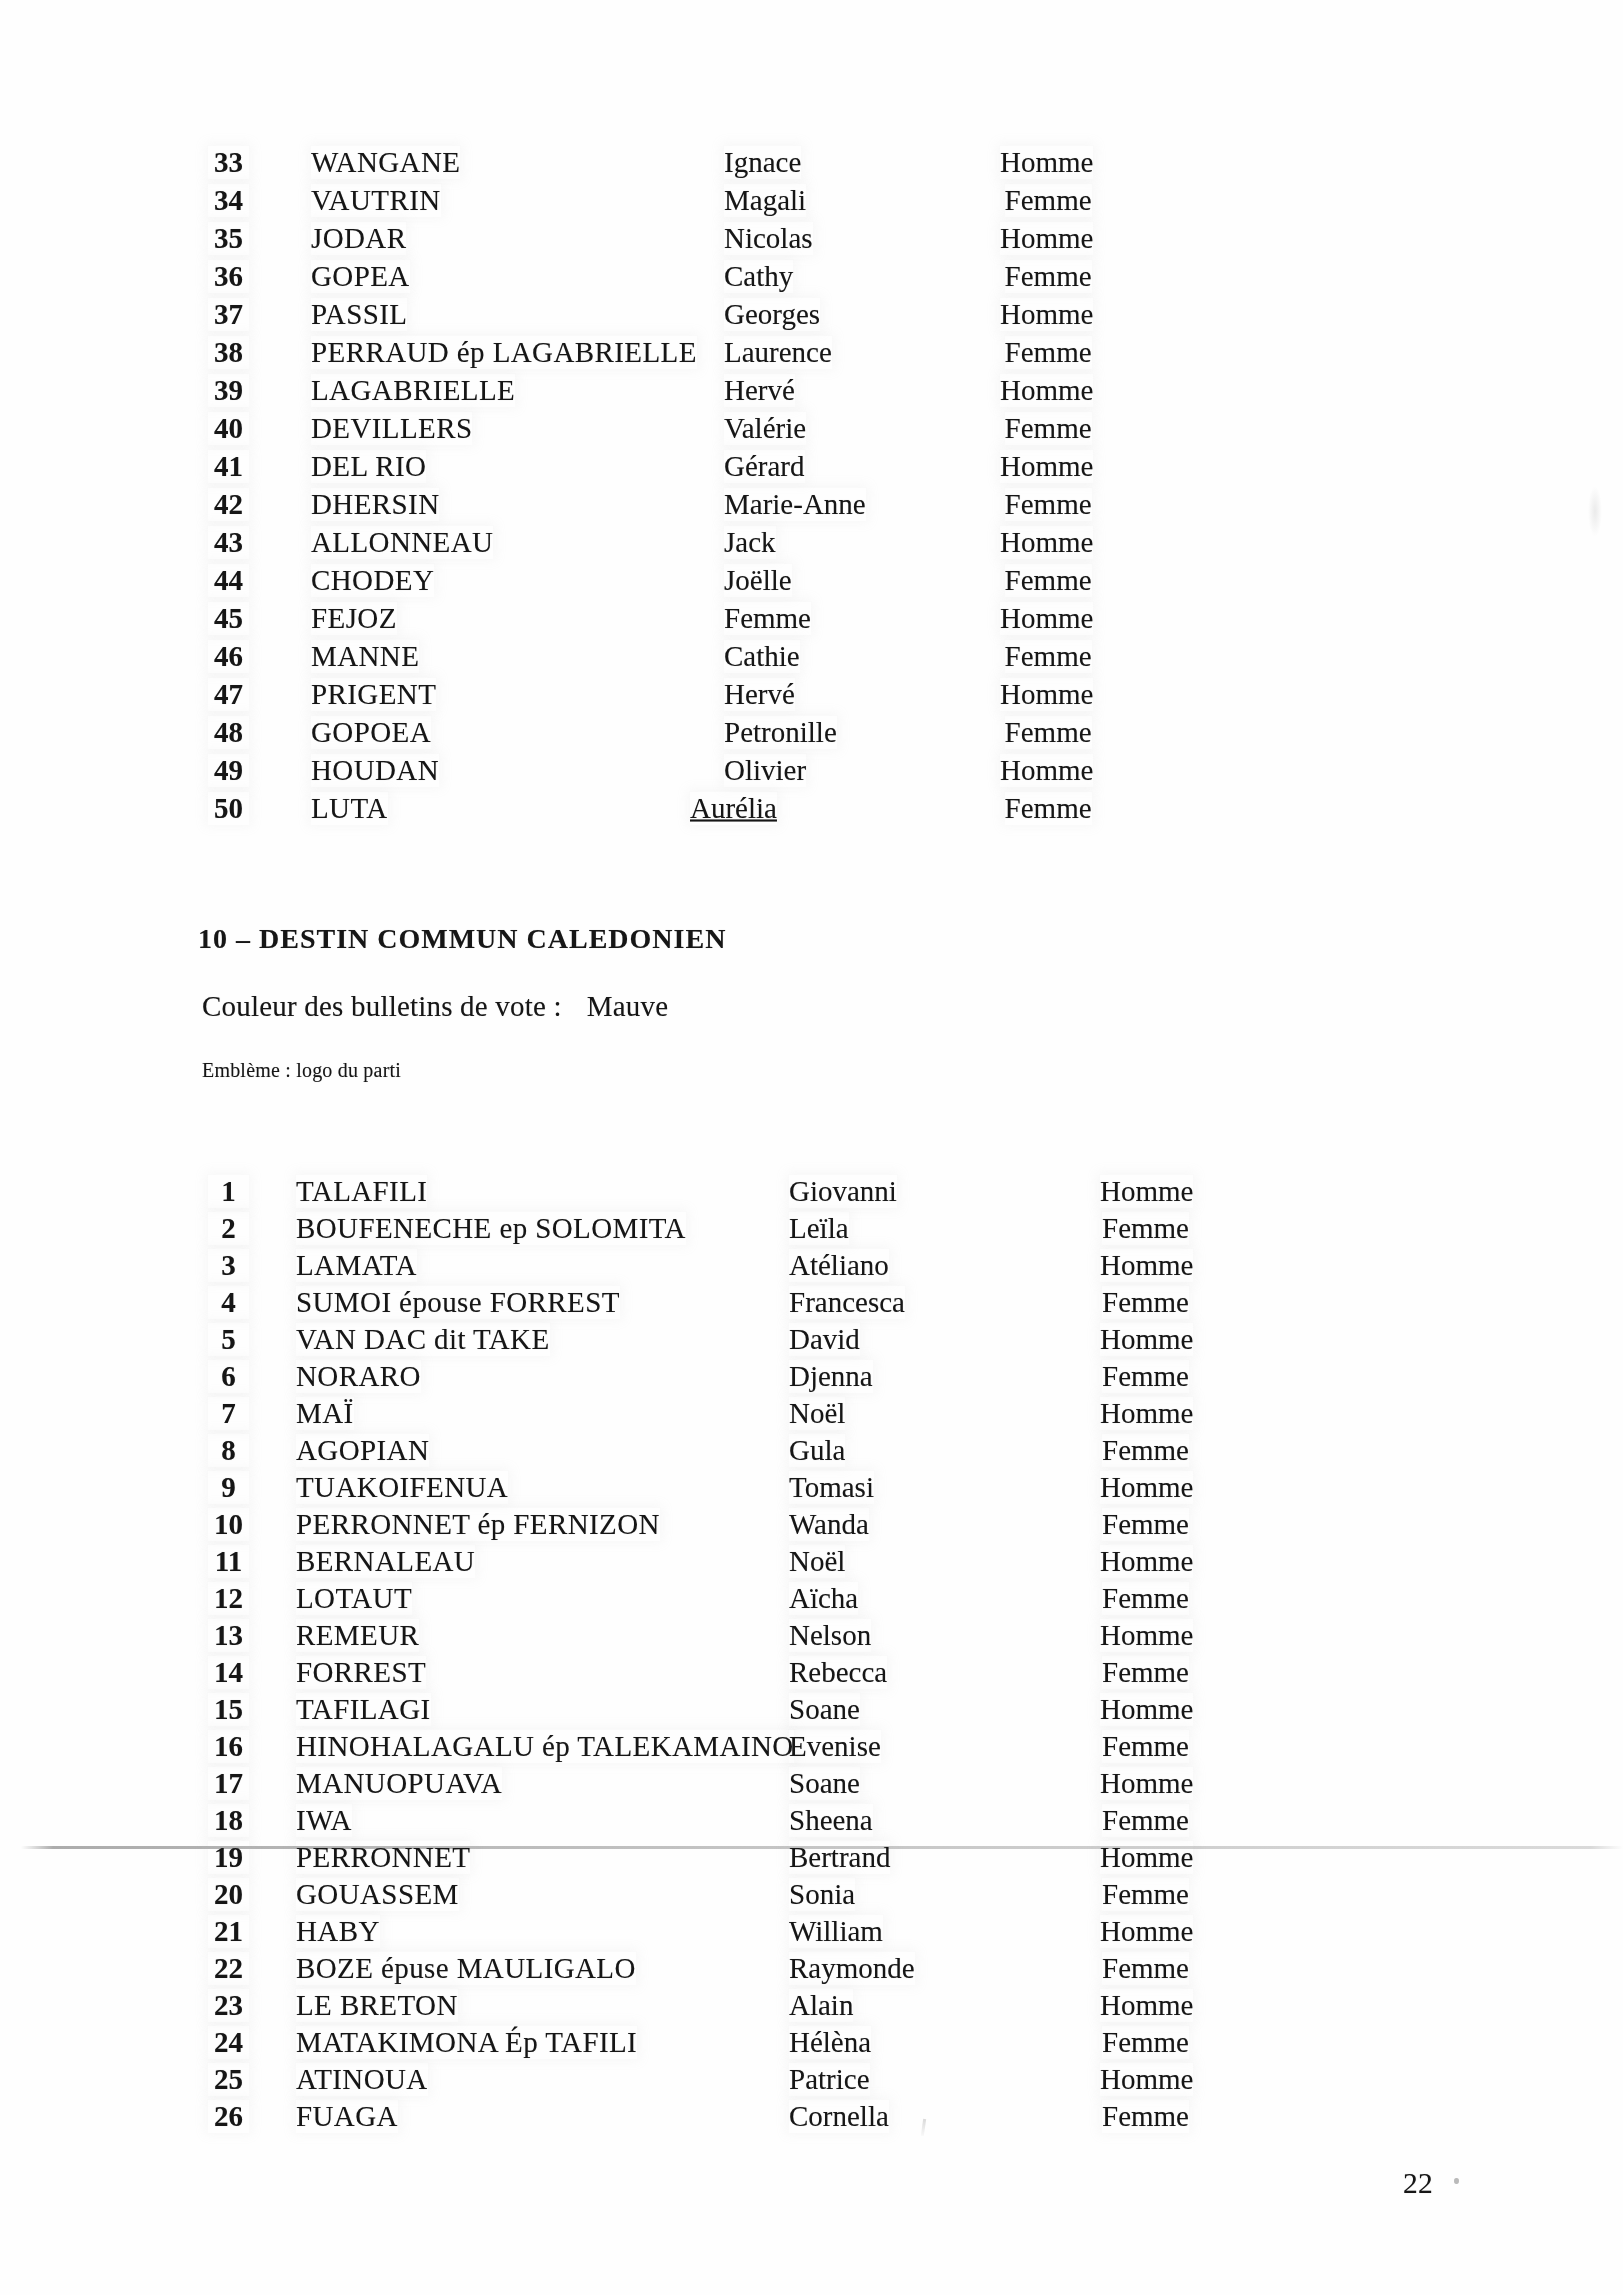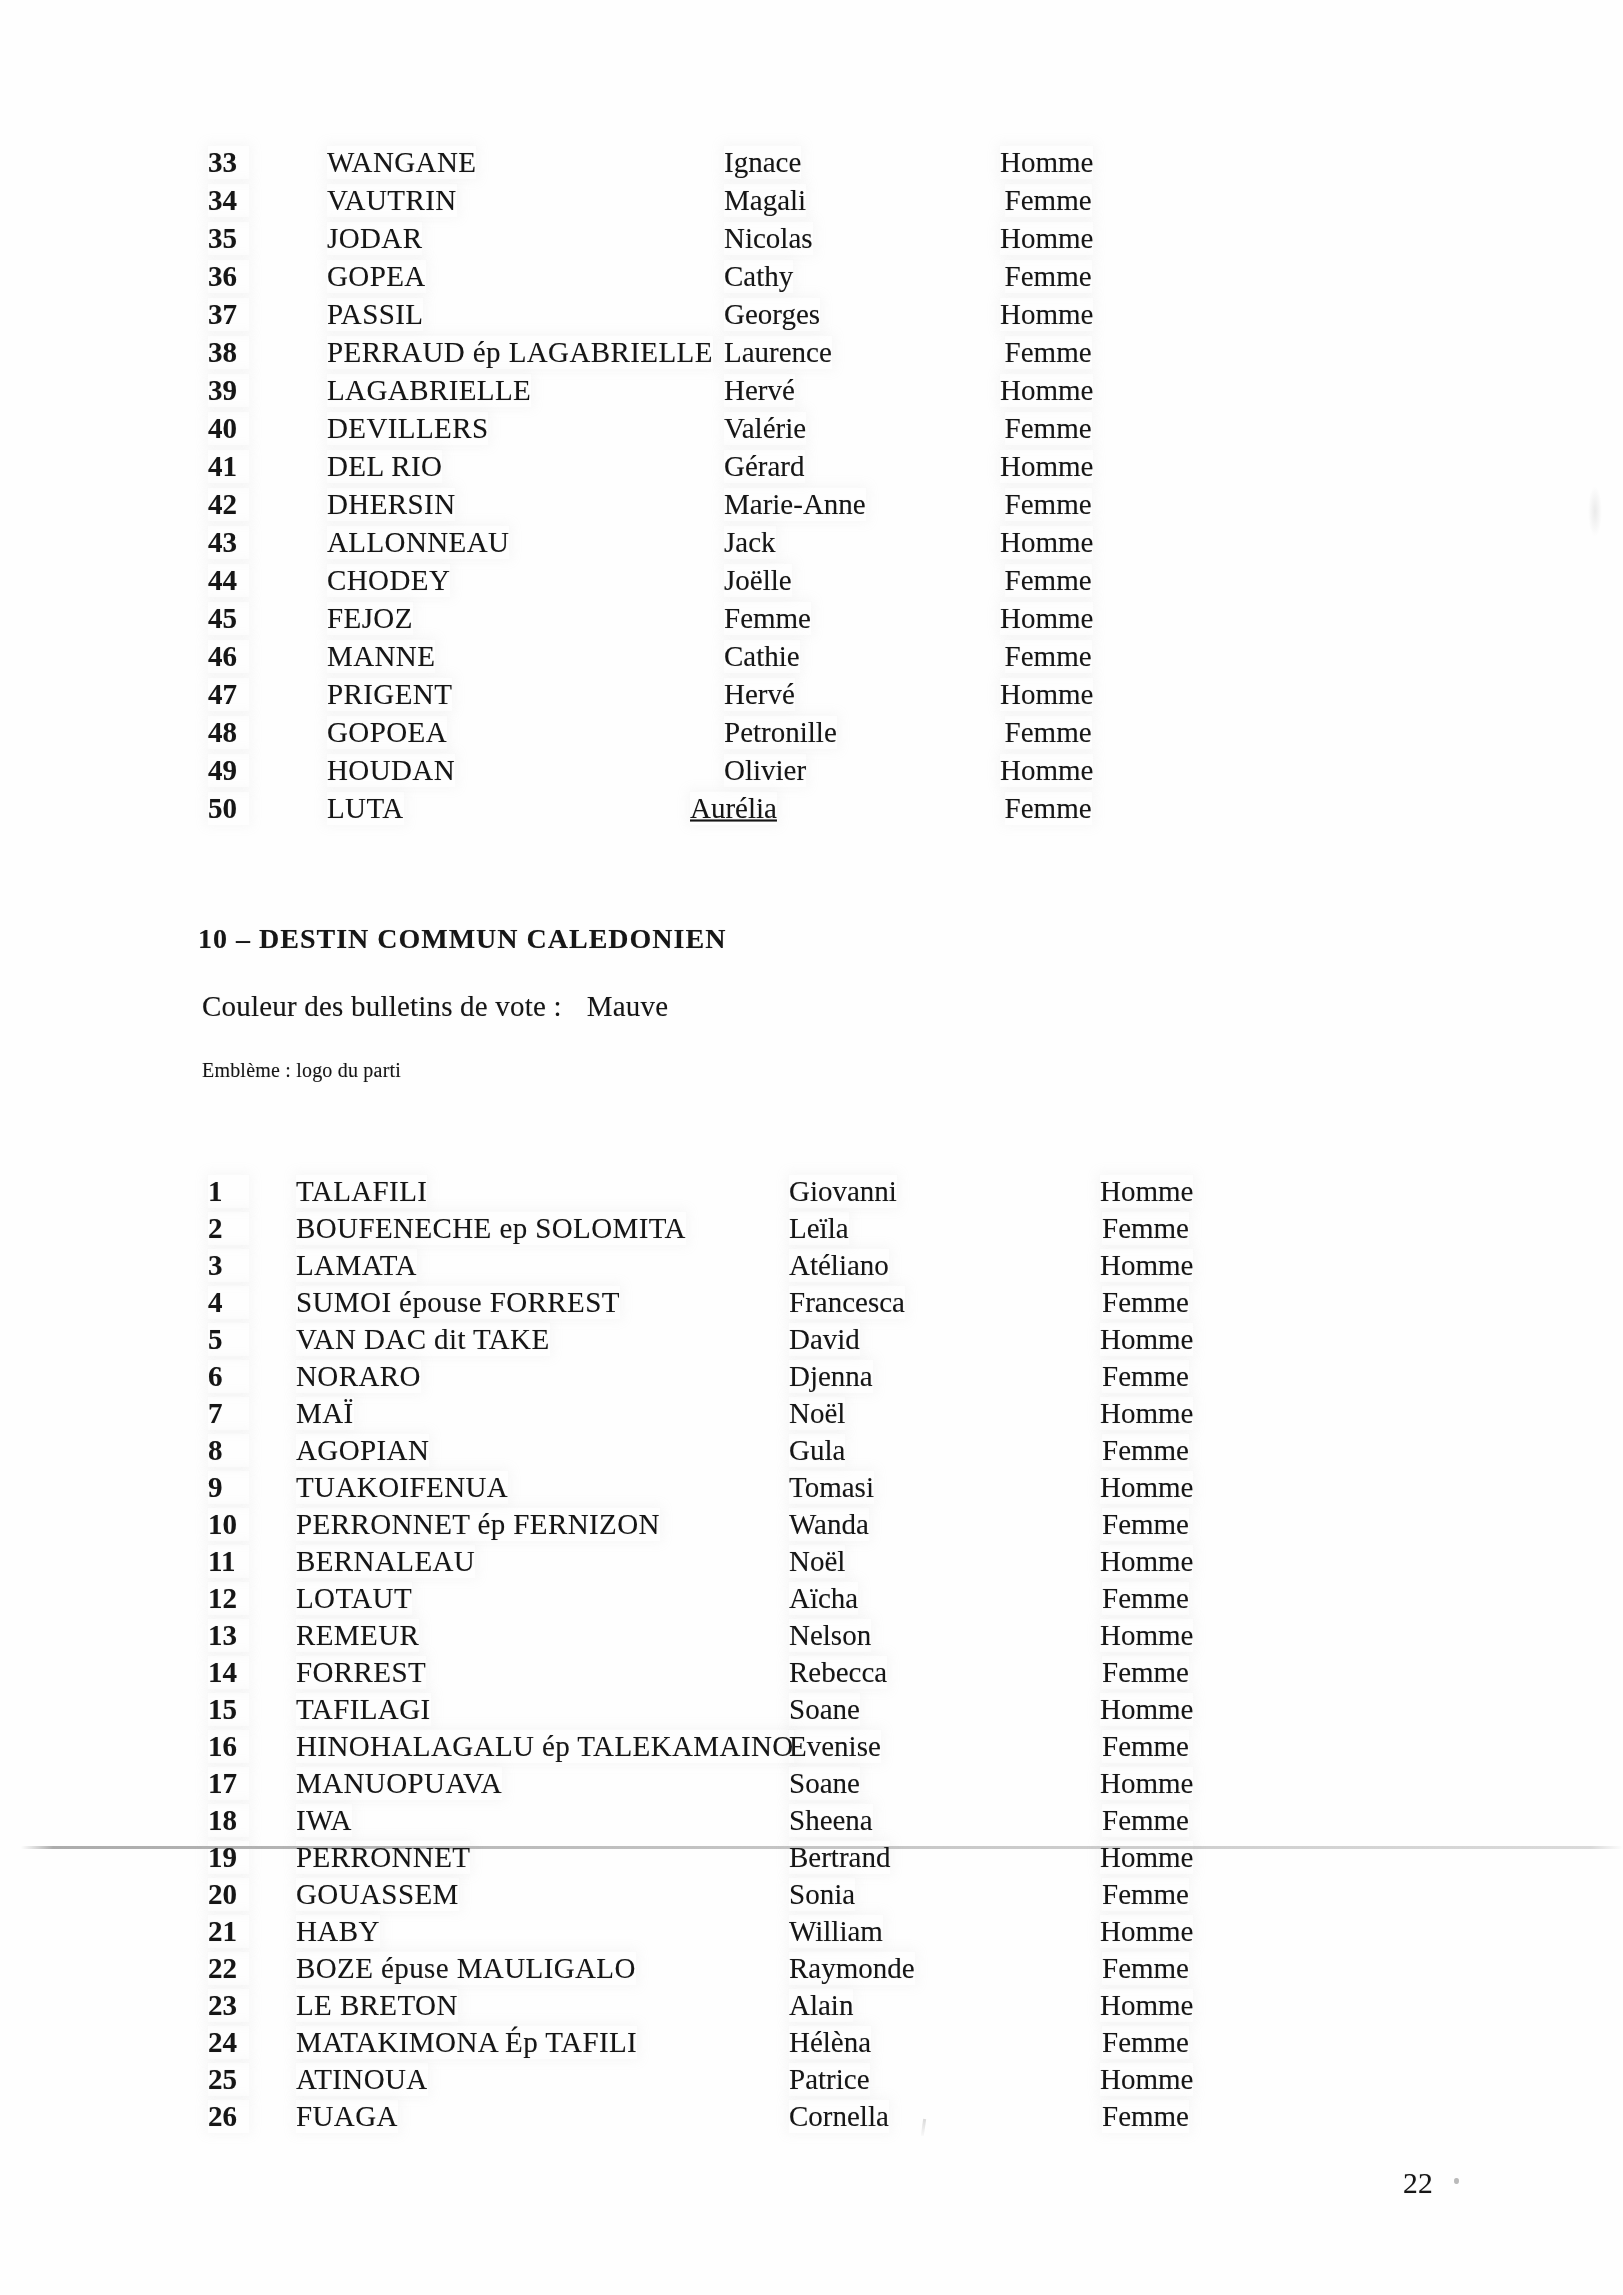"33" .c-num { text-align: left -> center }
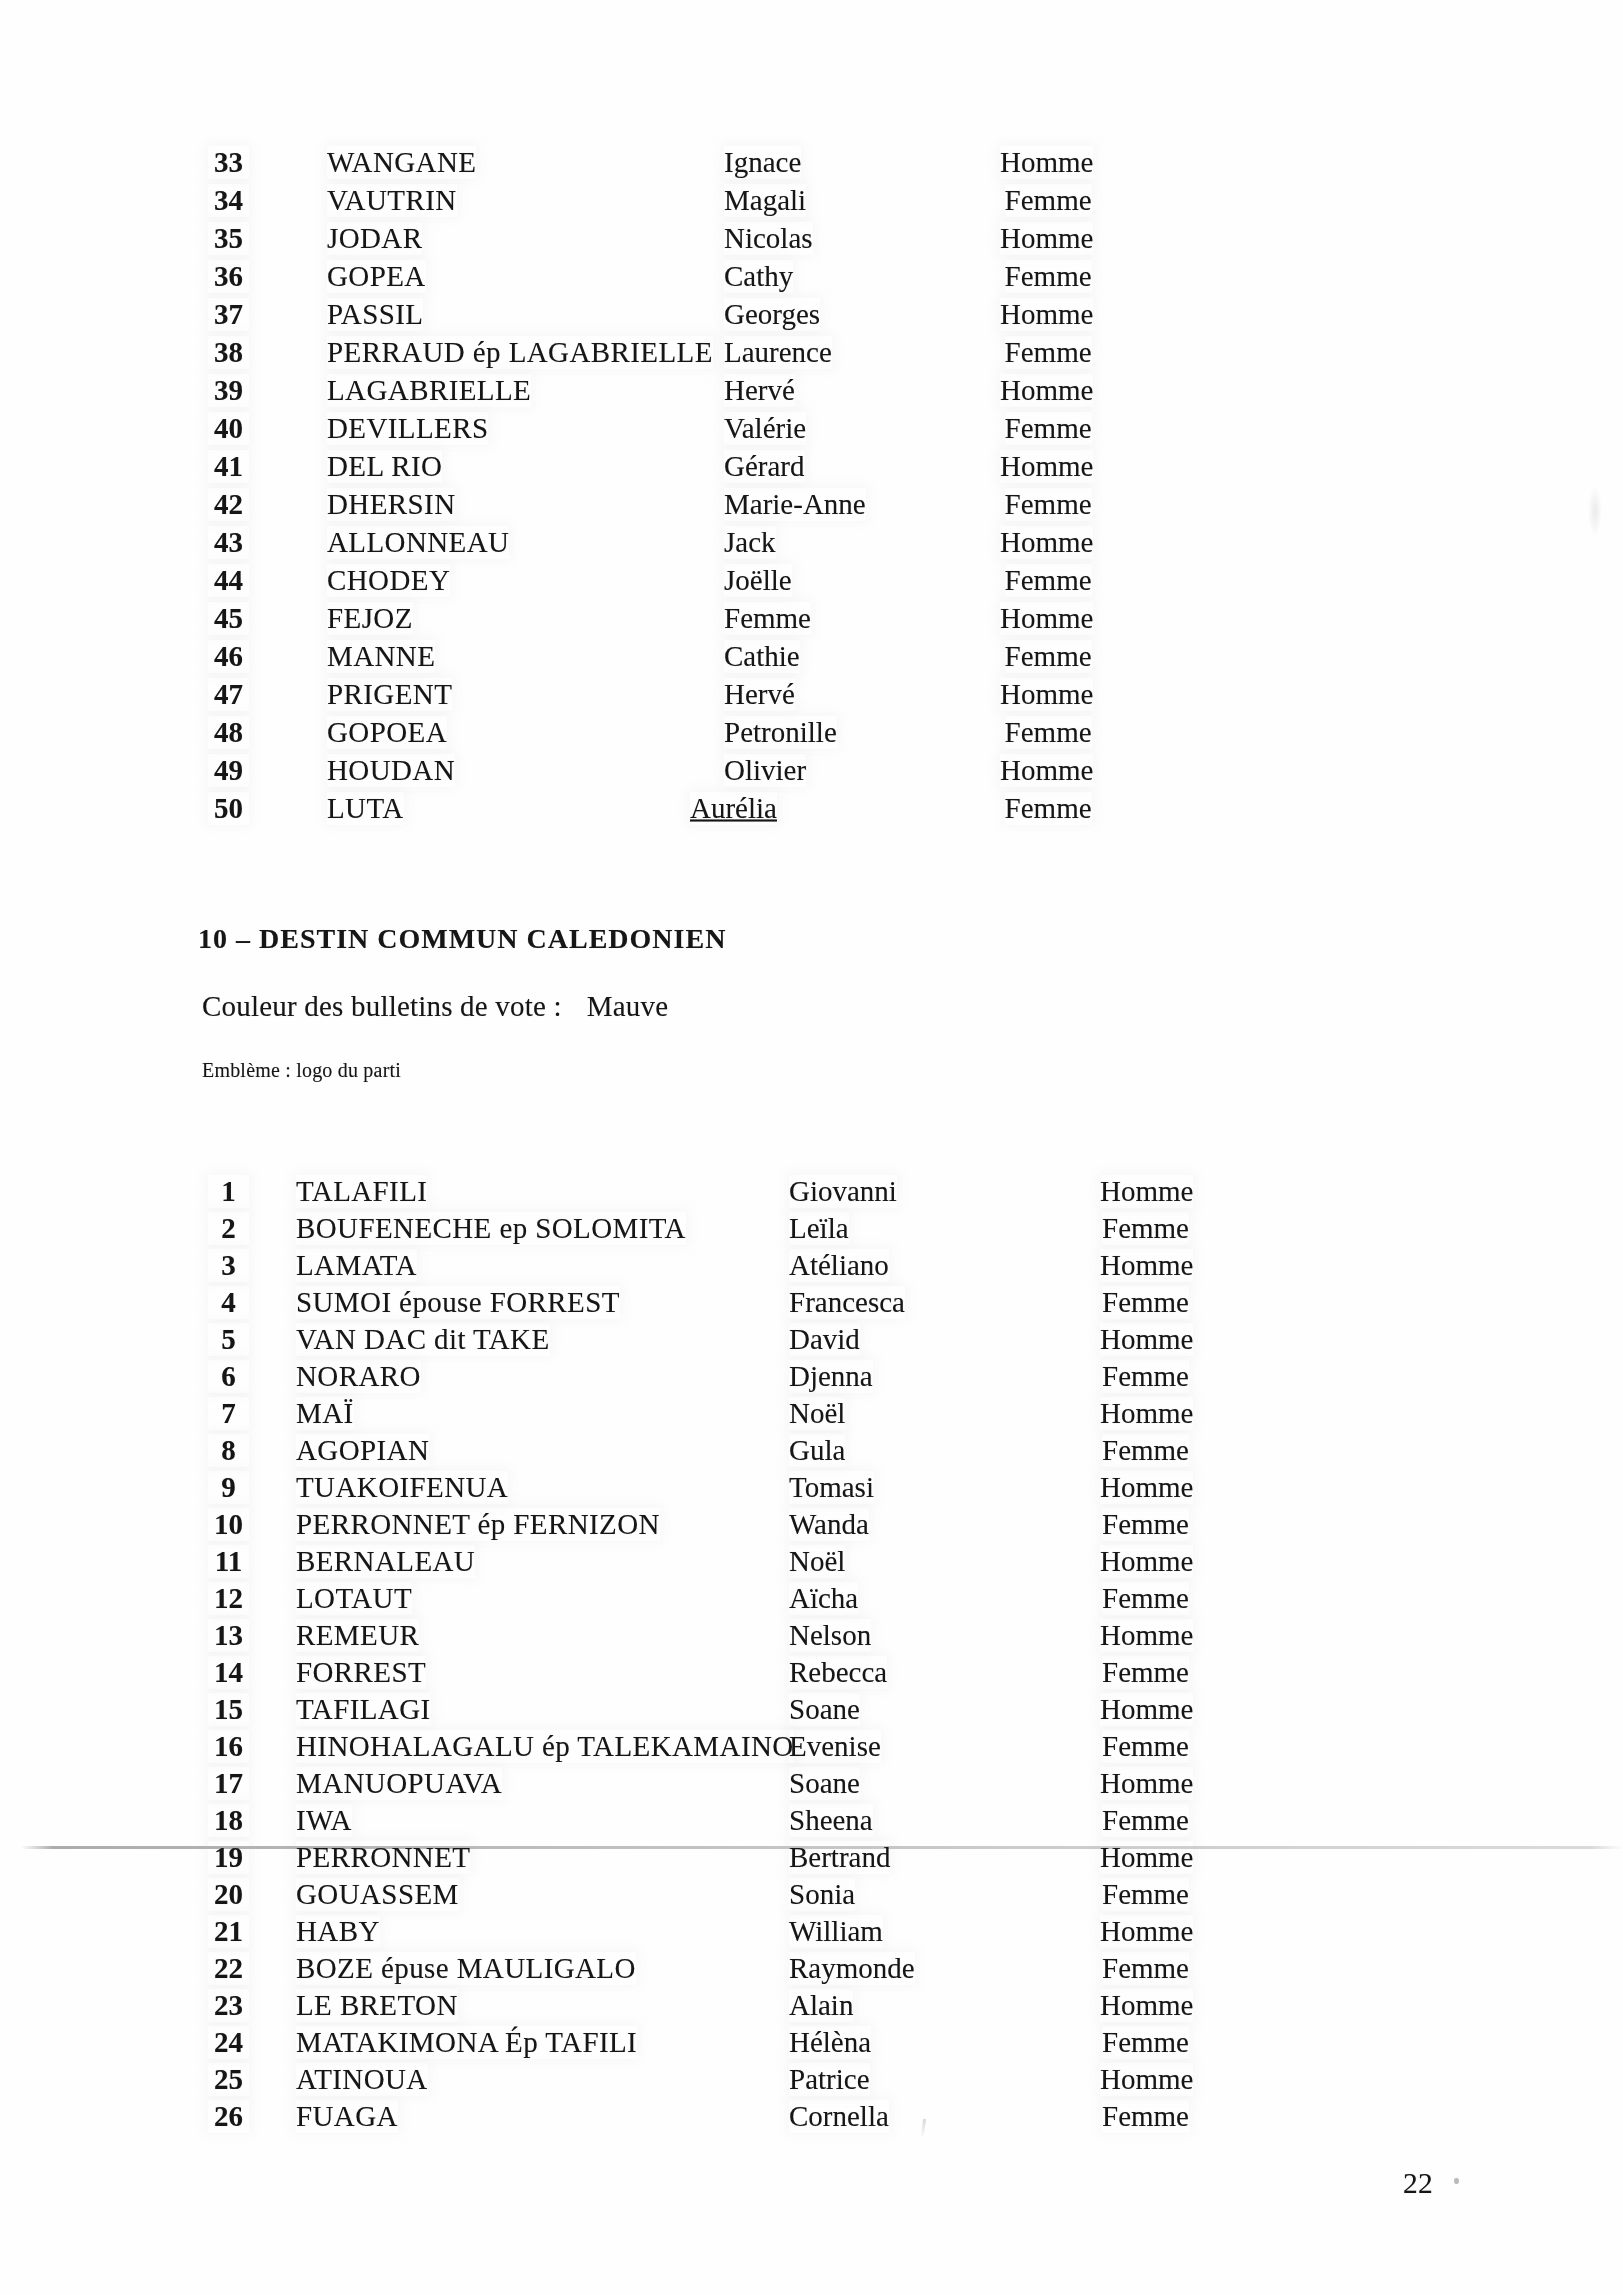"WANGANE" #list-continuation .c-last { left: 327px -> 311px }
